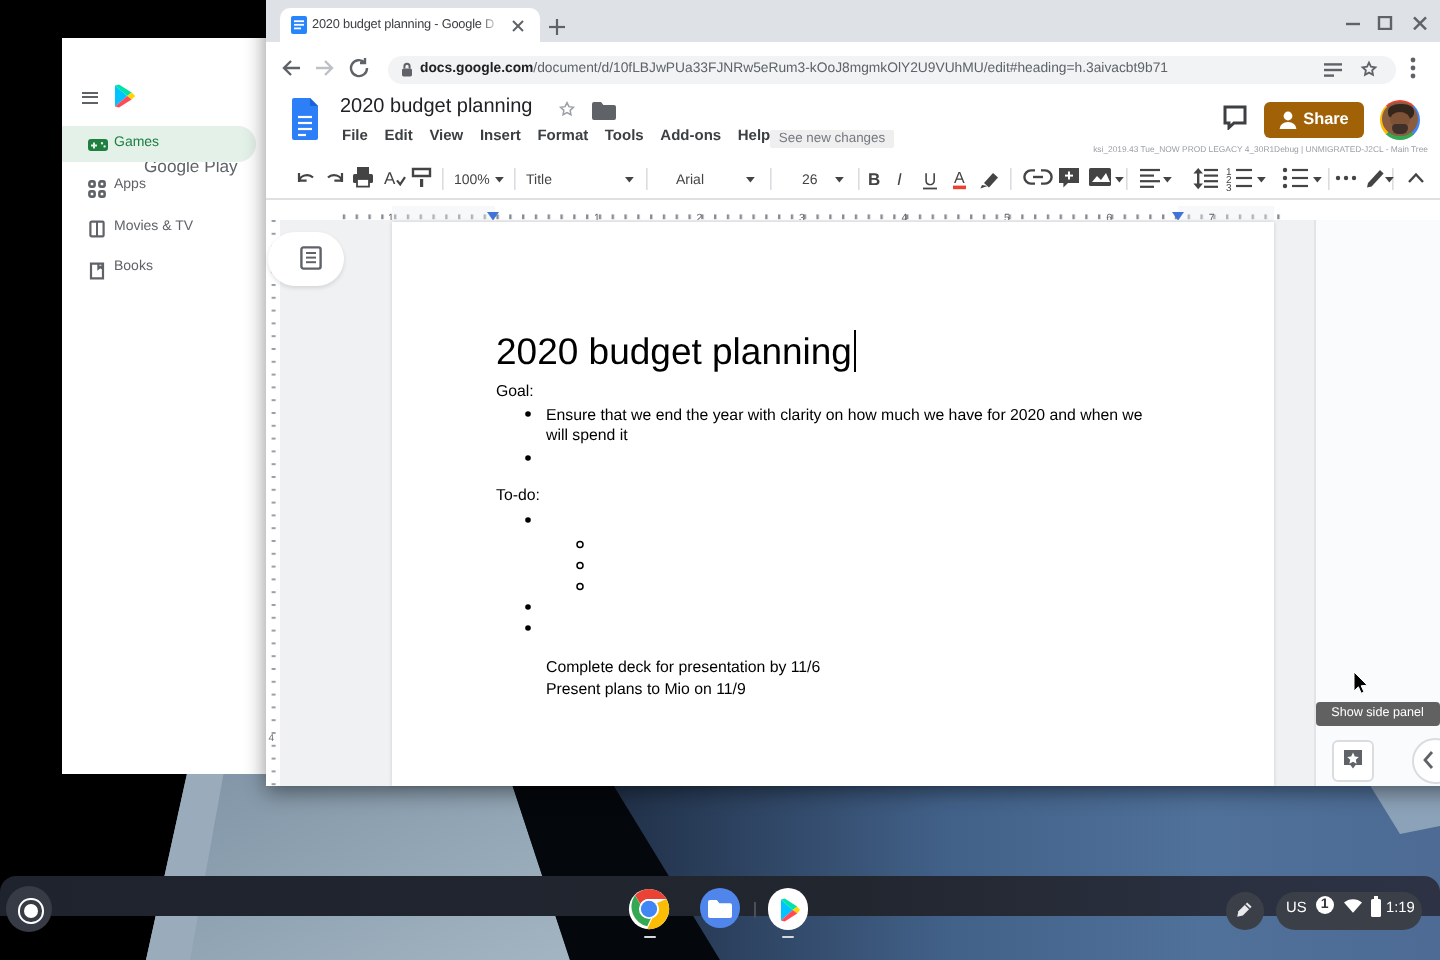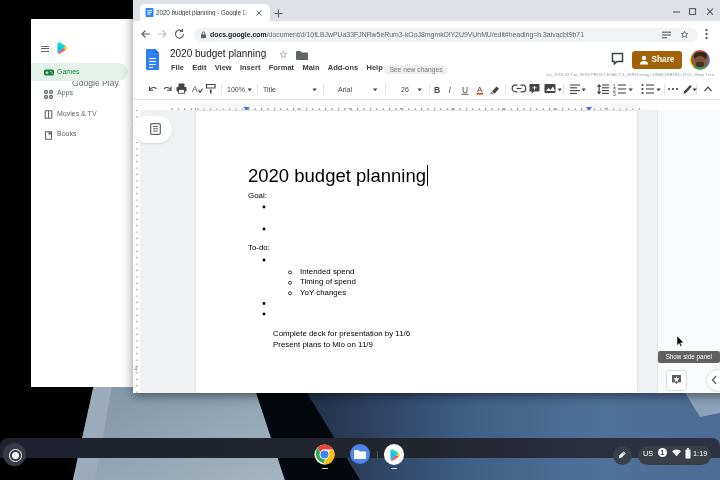"Main" span { text: Main -> Tools }
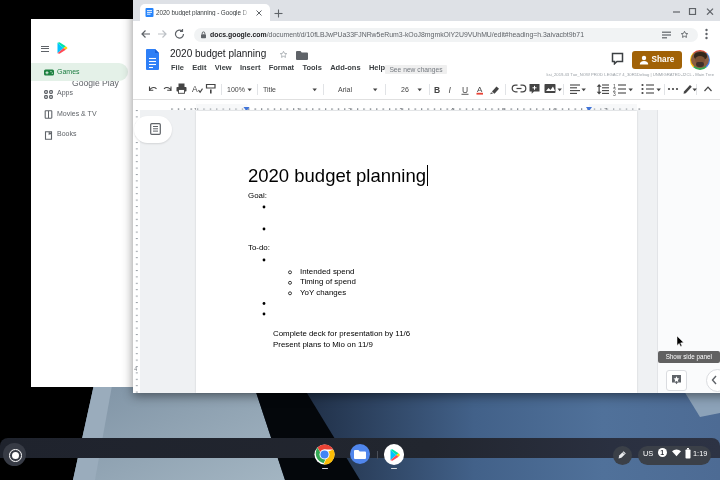"Ensure that we end the" div.doc { html: none -> <div>Ensure that we end the year with clarity on how much we have for 2020 and when we<br>will spend it</div> }
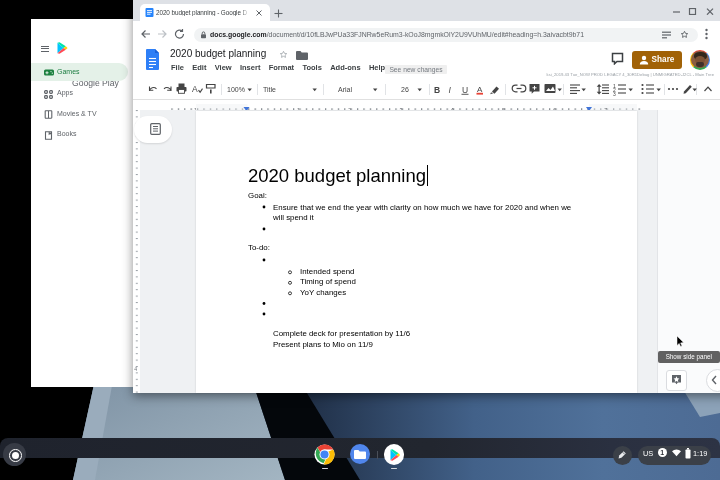"Intended spend" div.doc { html: <div>Intended spend<br>Timing of spend<br>YoY changes</div> -> none }
